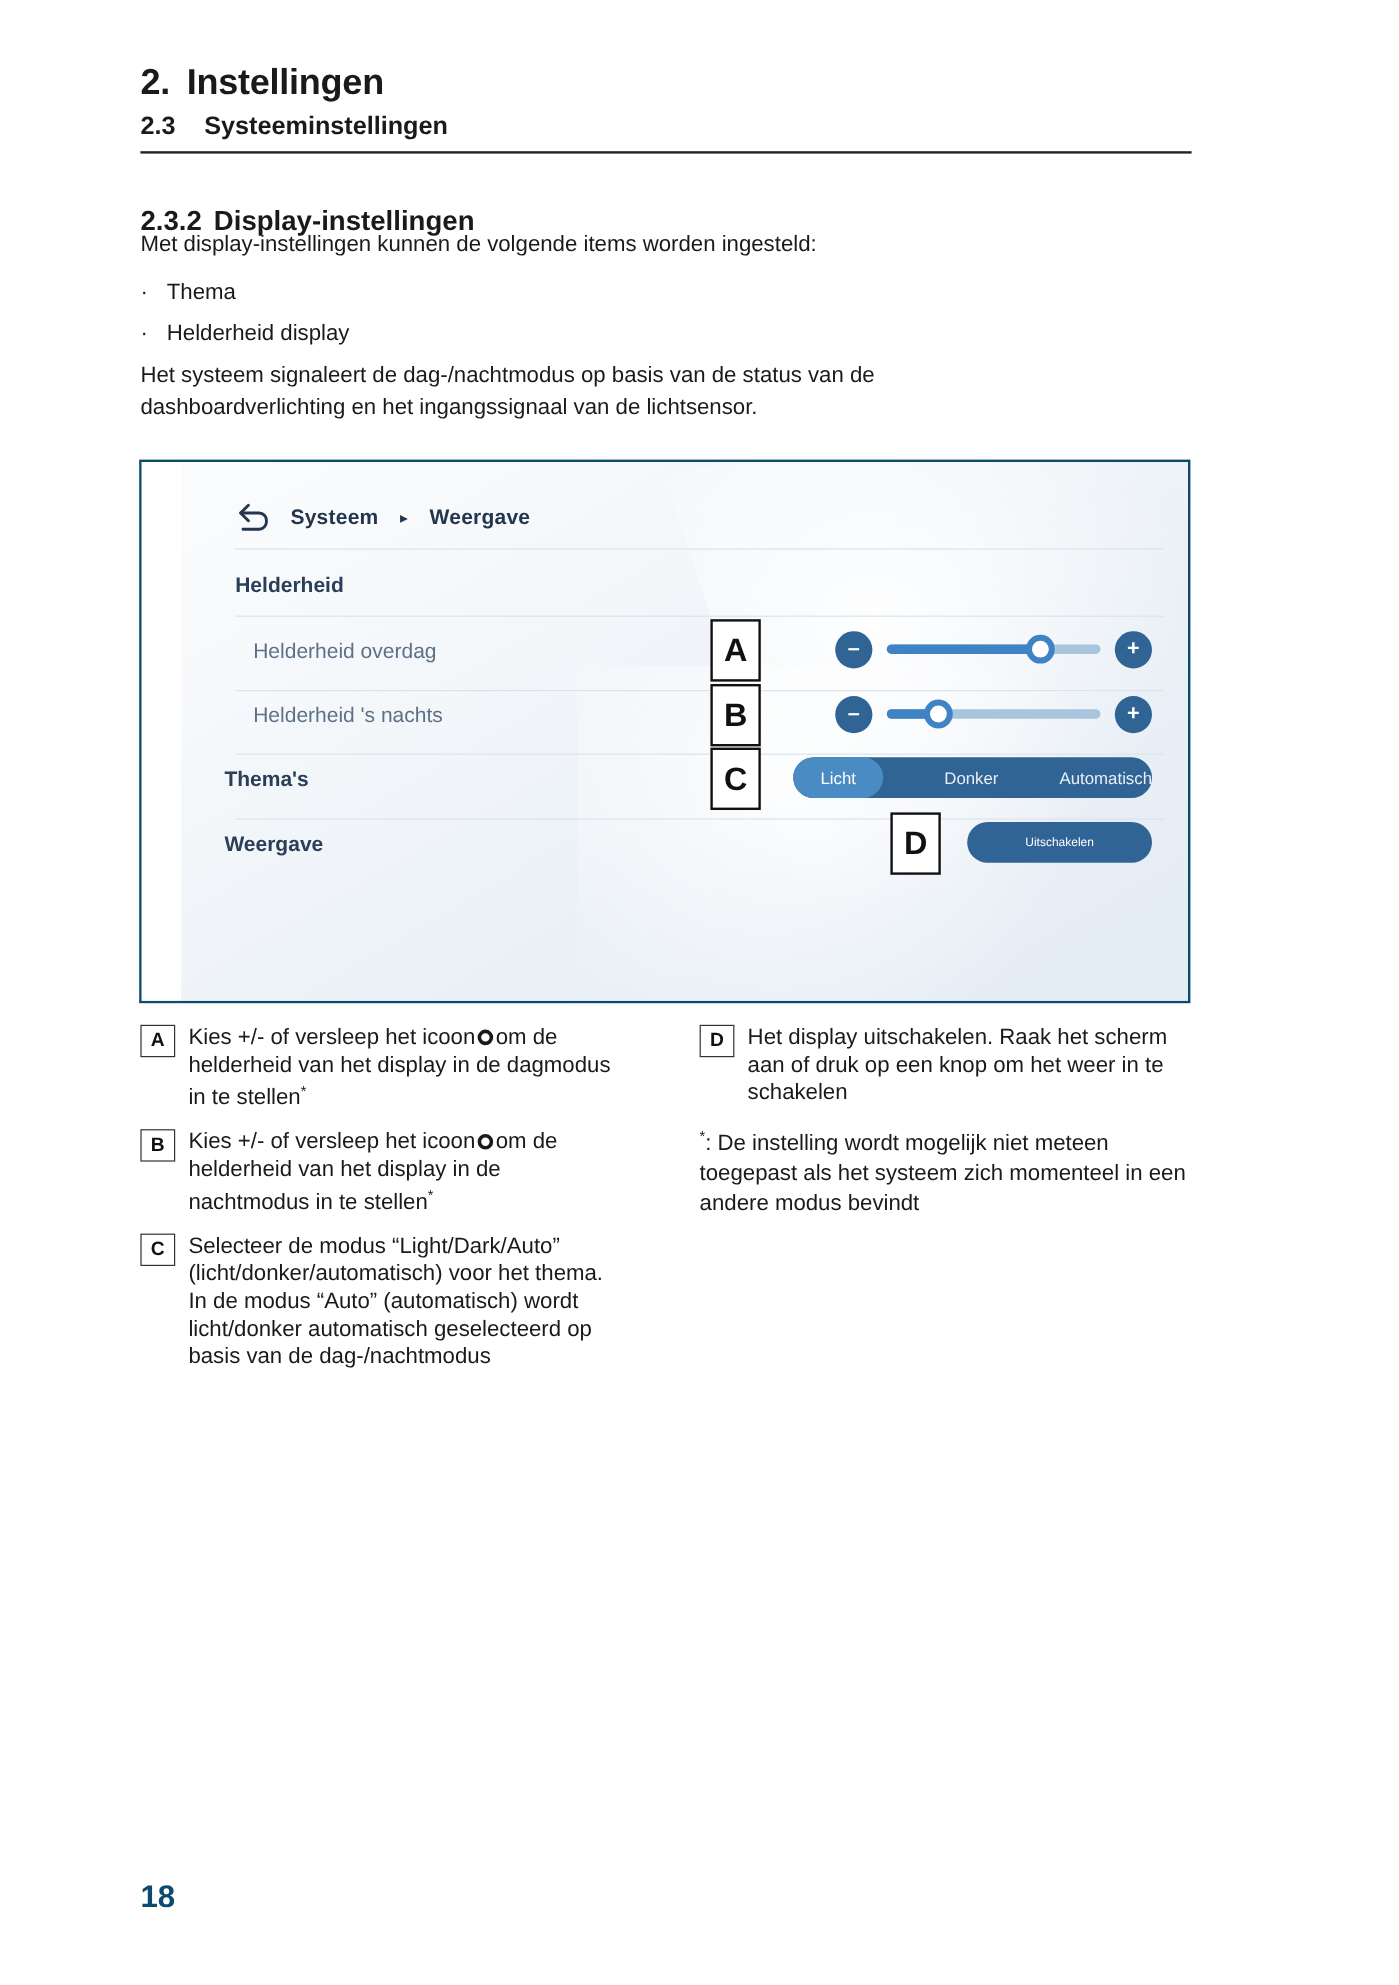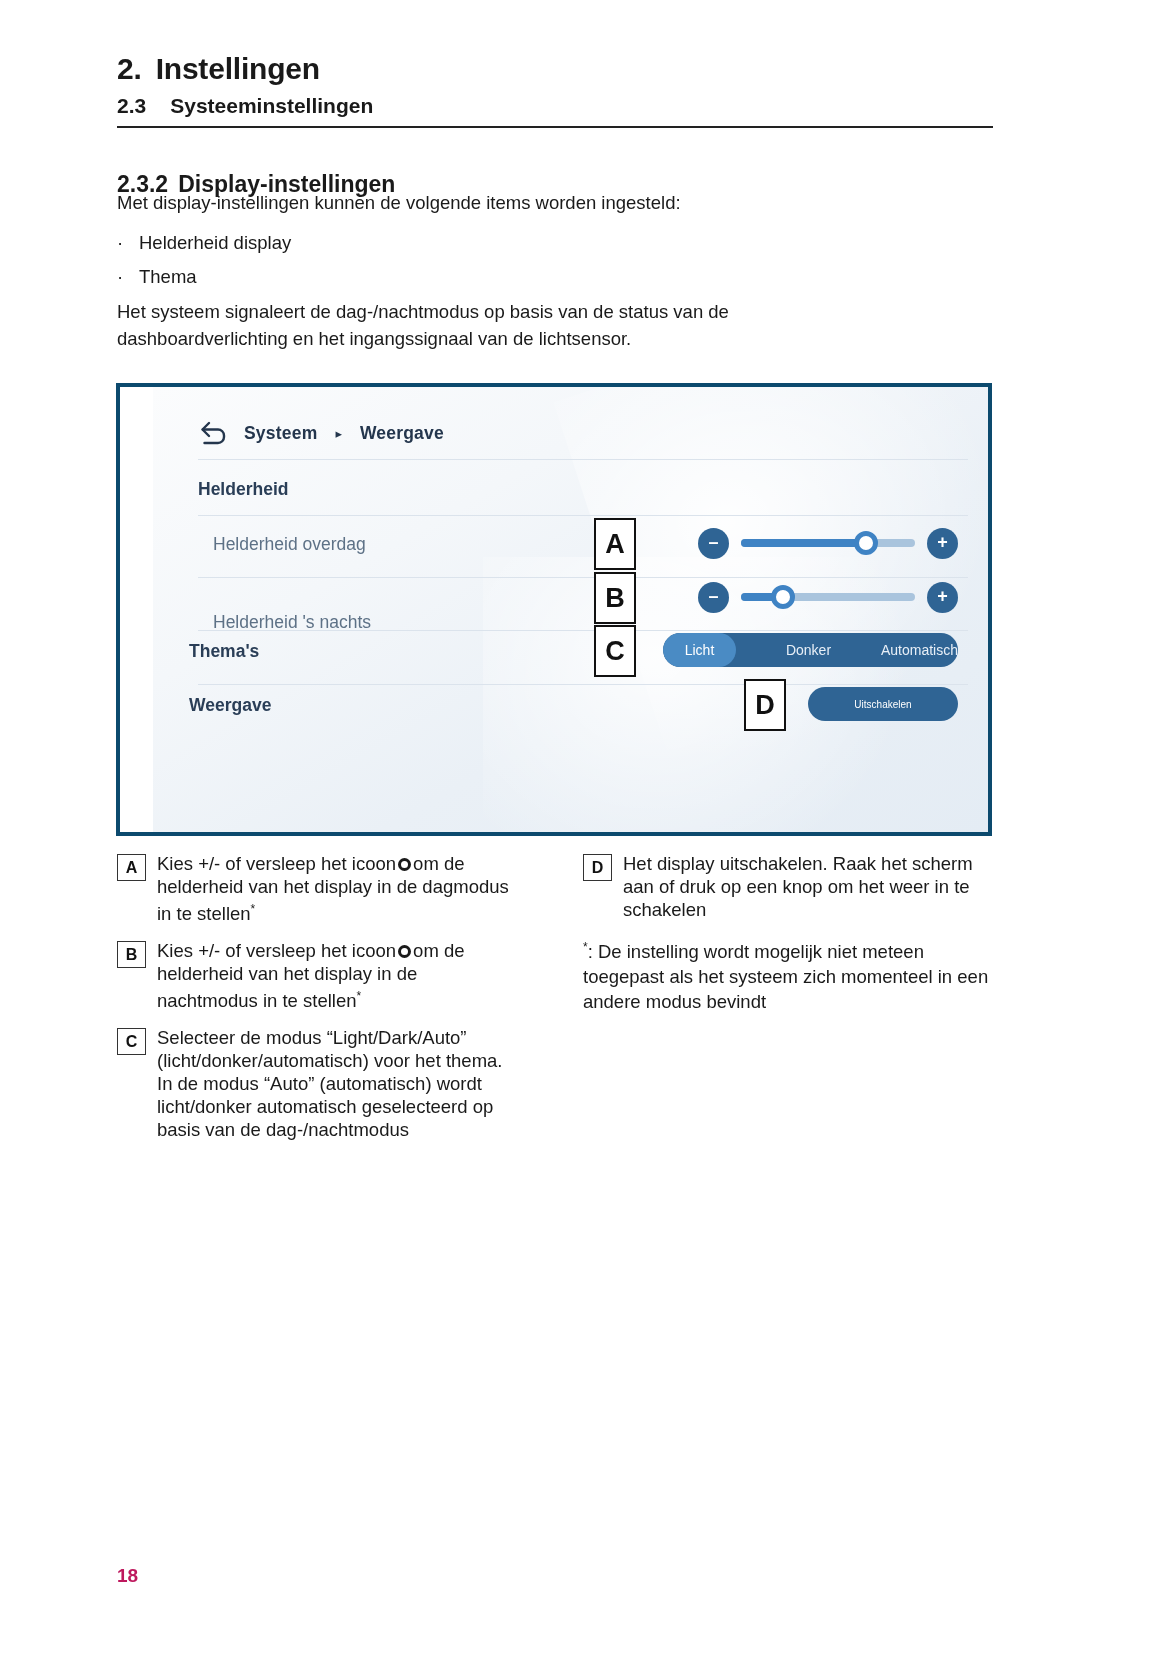"· Helderheid display" div.bullet-row { order: before "· Thema" -> after "· Thema" }
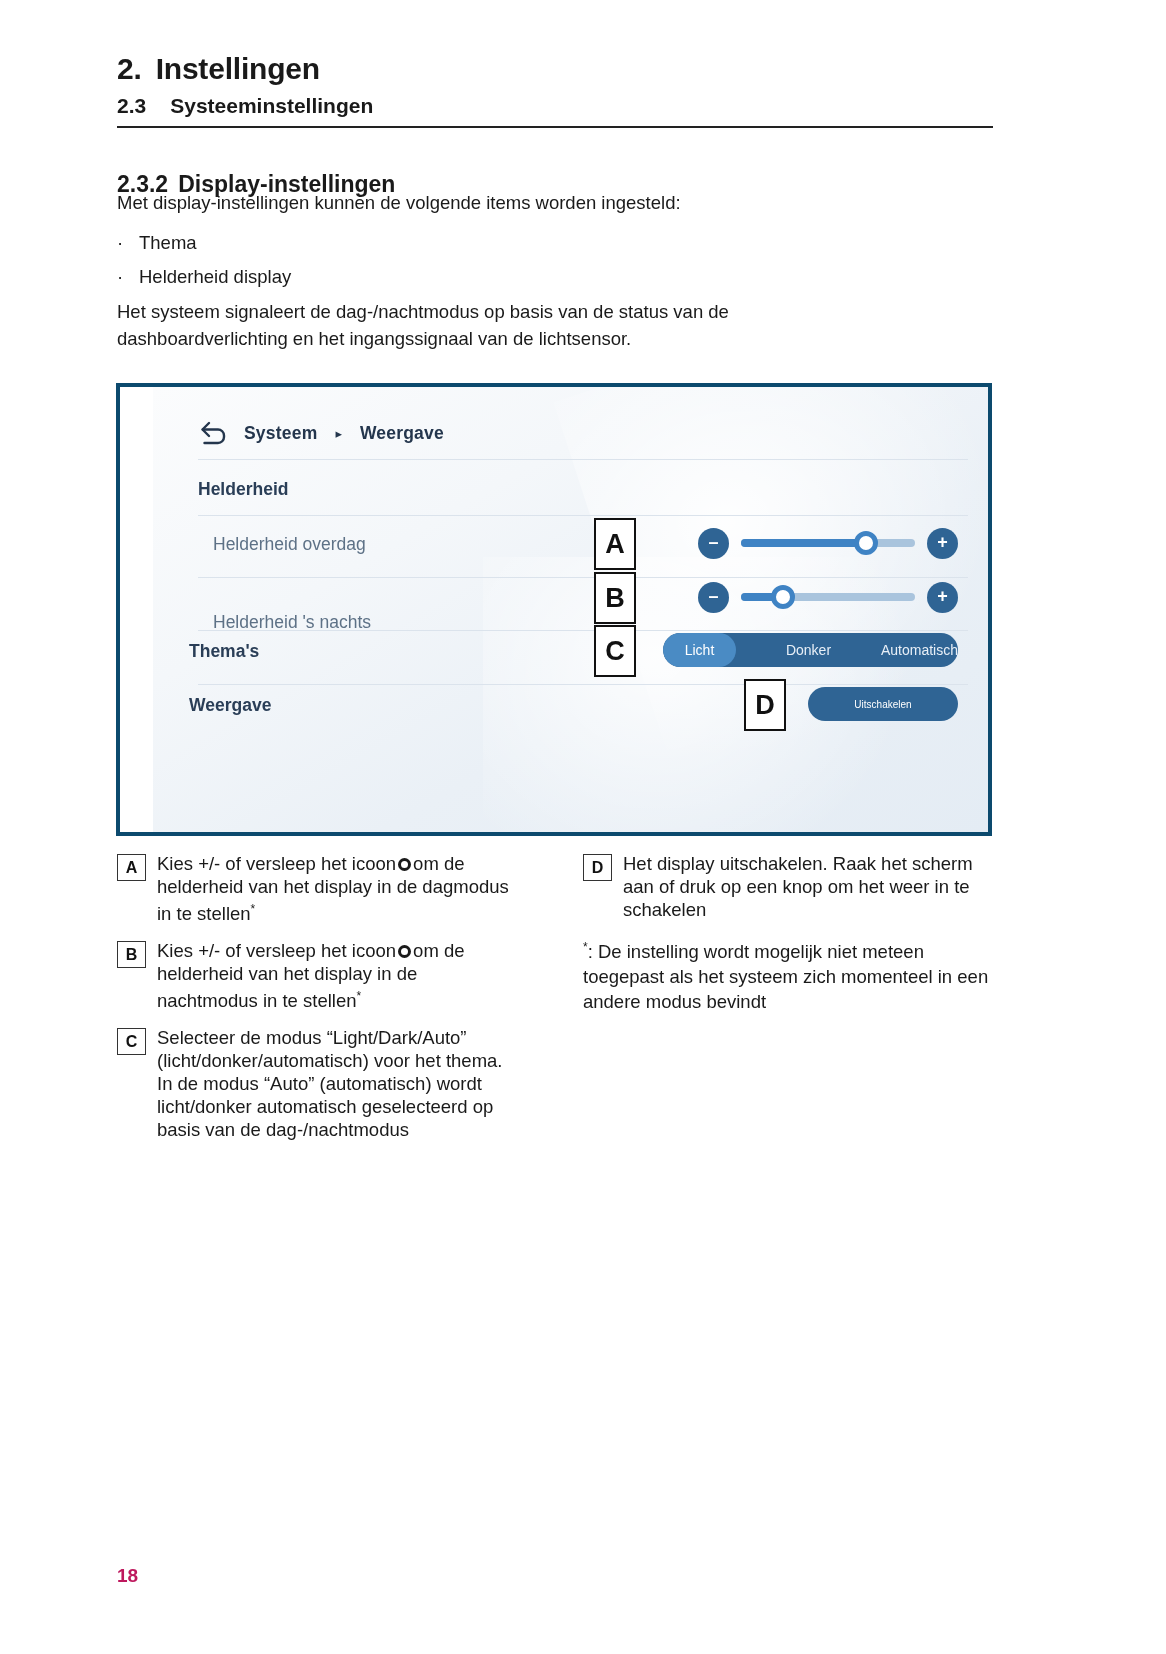"Systeem" .shot { border: 4px solid #0c4a6e -> 2px solid #0c4a6e }
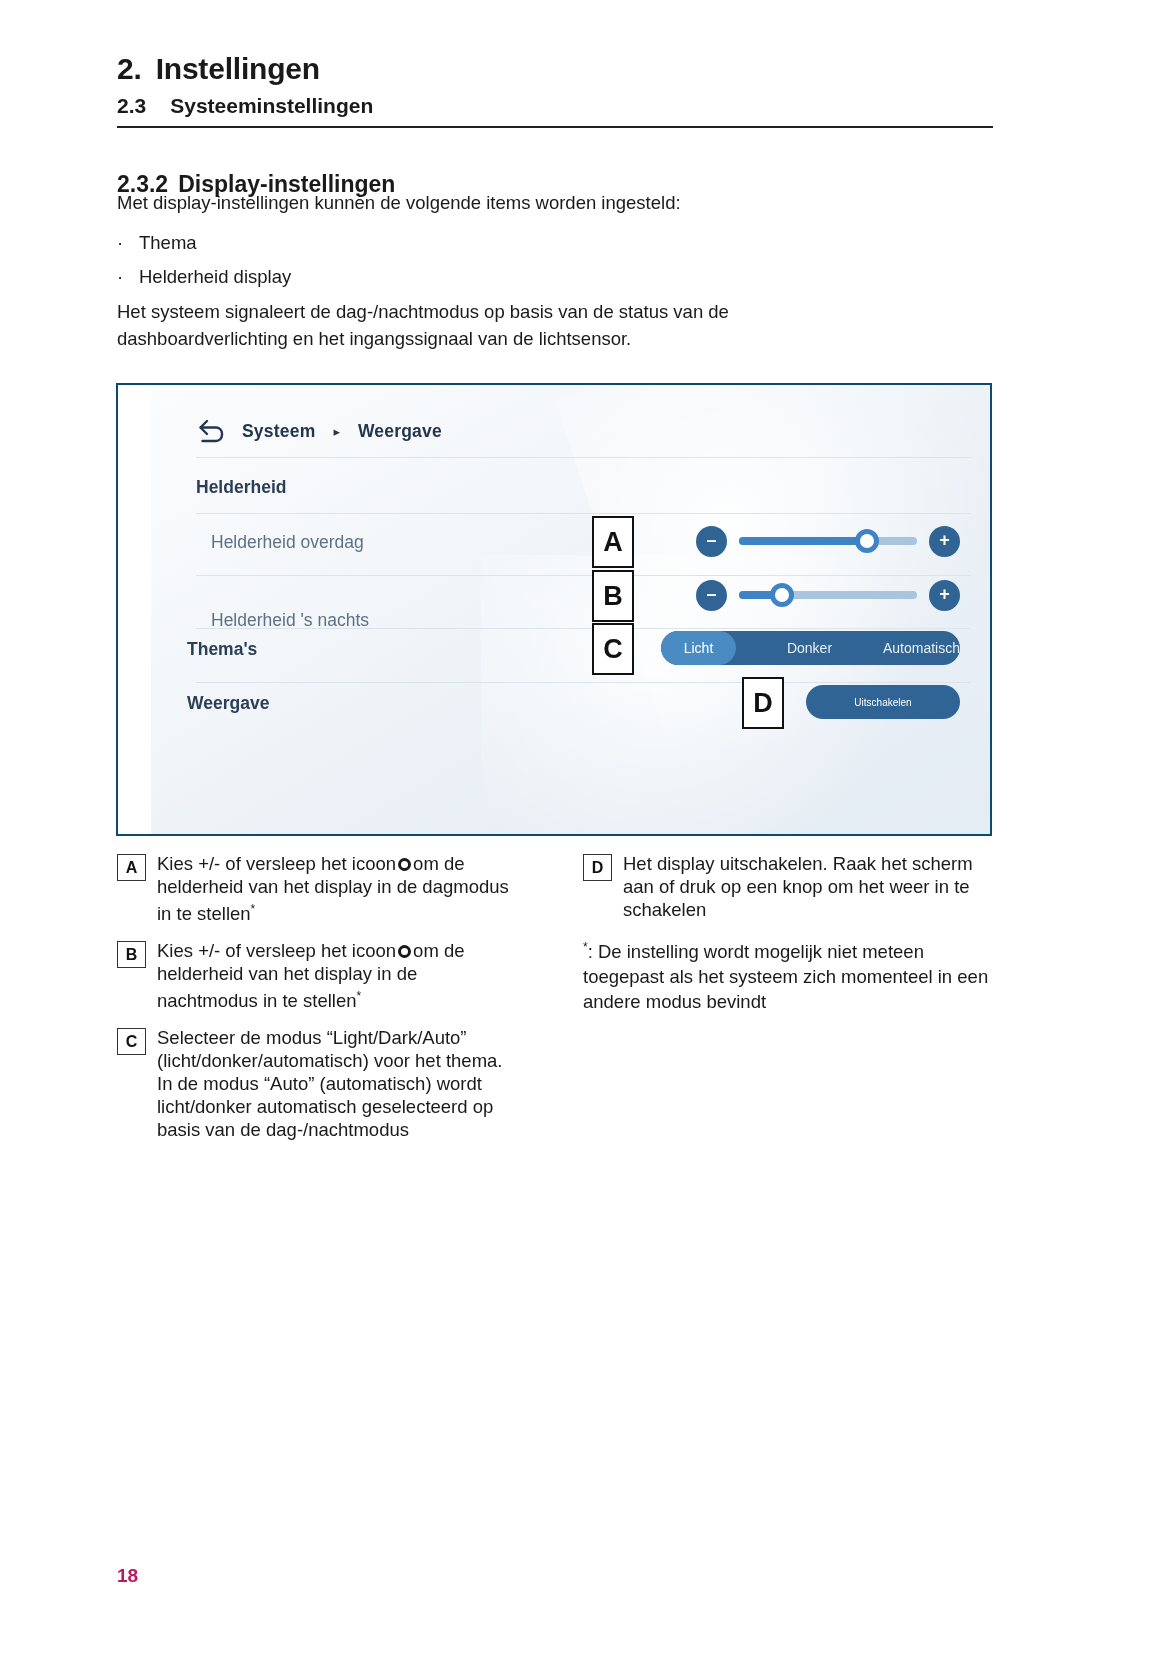"Helderheid 's nachts" div.row-label { margin-top: 24px -> none }
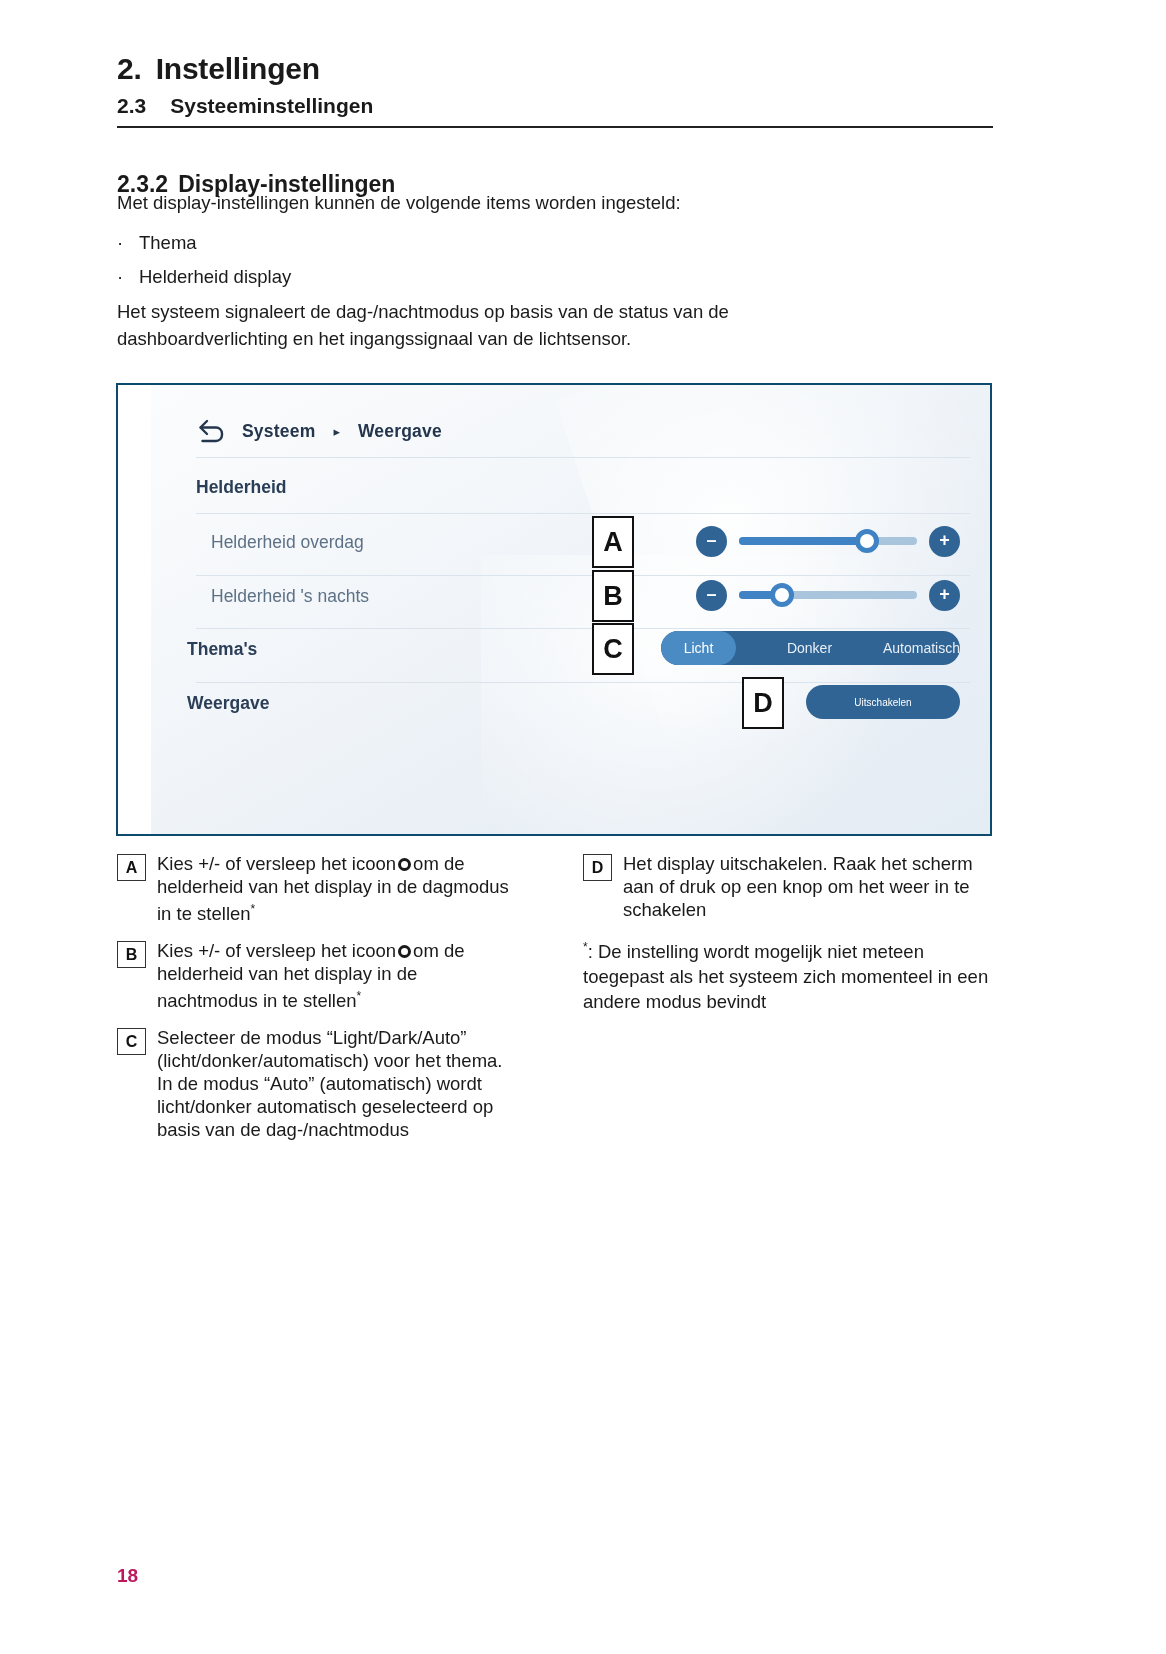"18" .page-number { color: #be185d -> #0c4a6e; font-size: 19px -> 26px }
